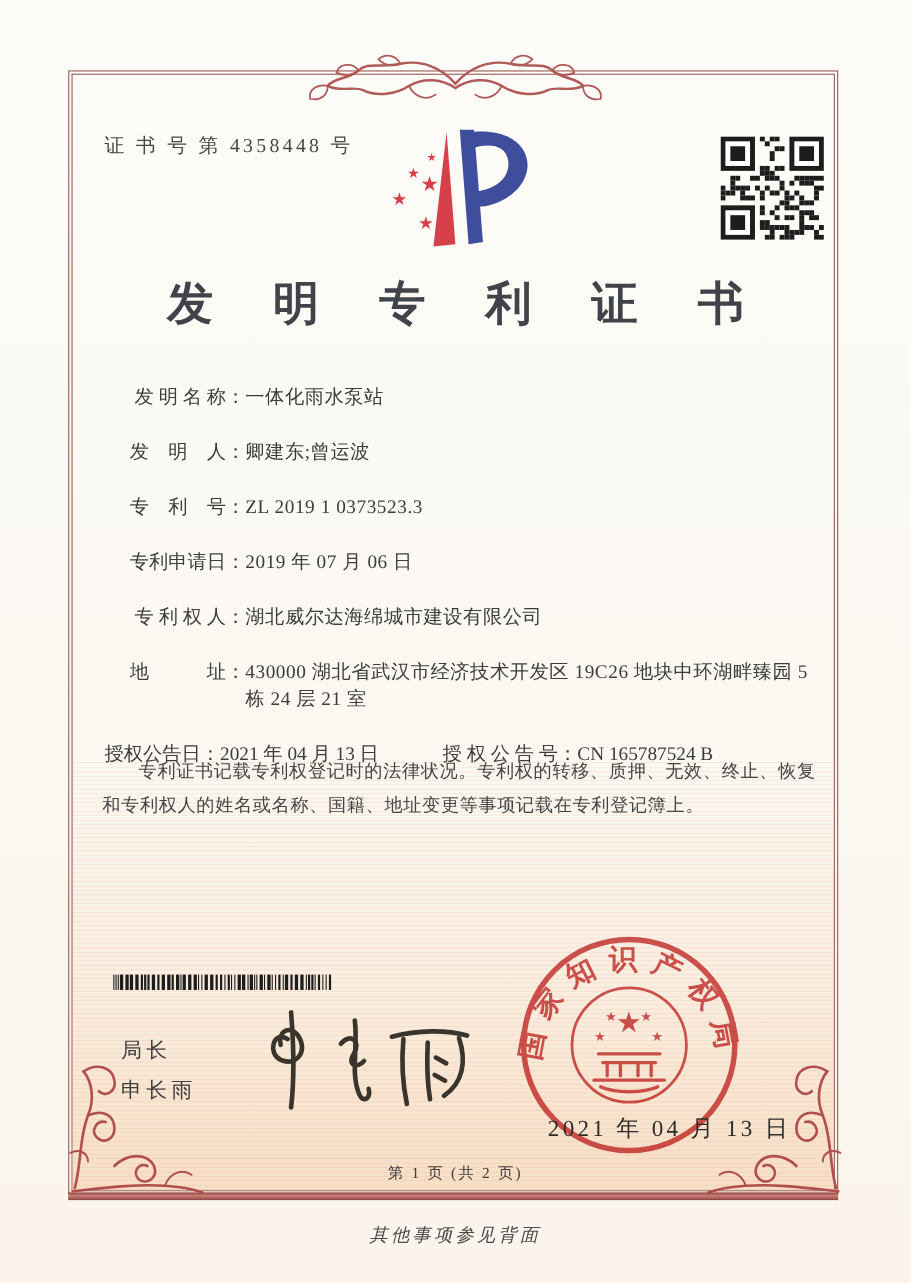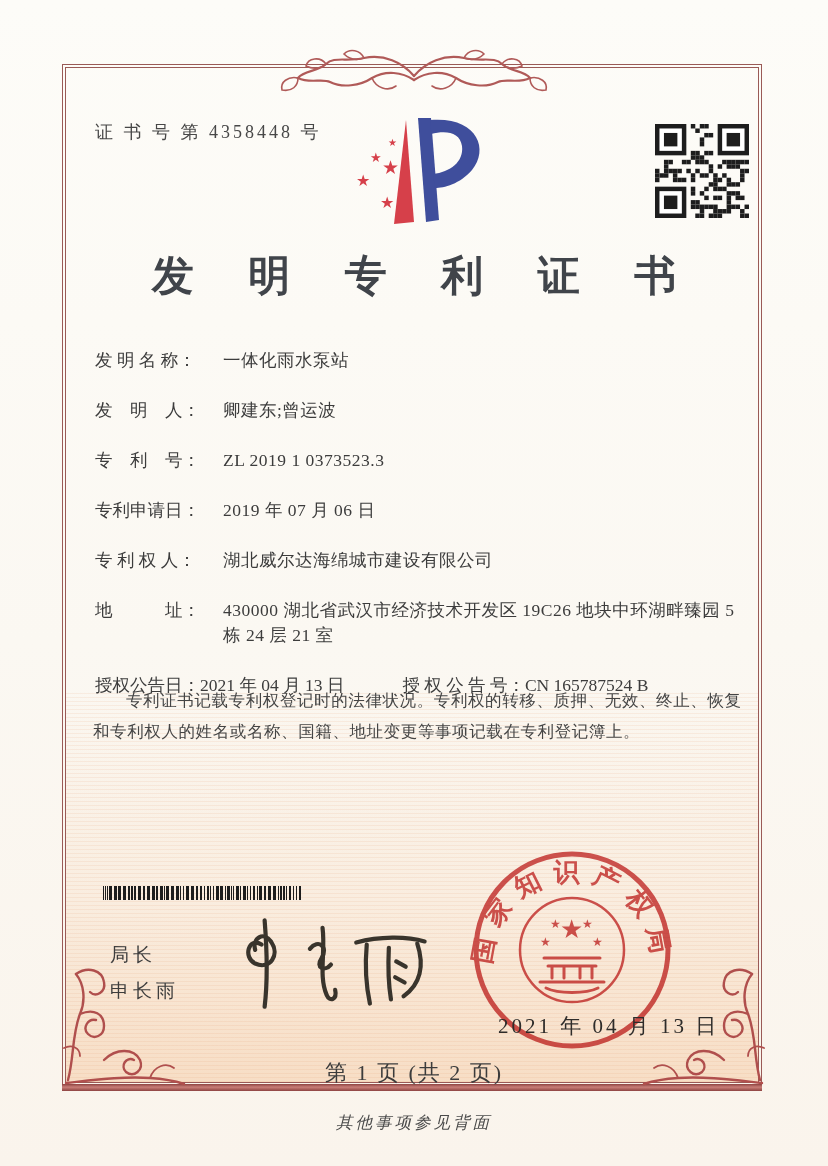"发 明 名 称：" .field-label { text-align: none -> right }
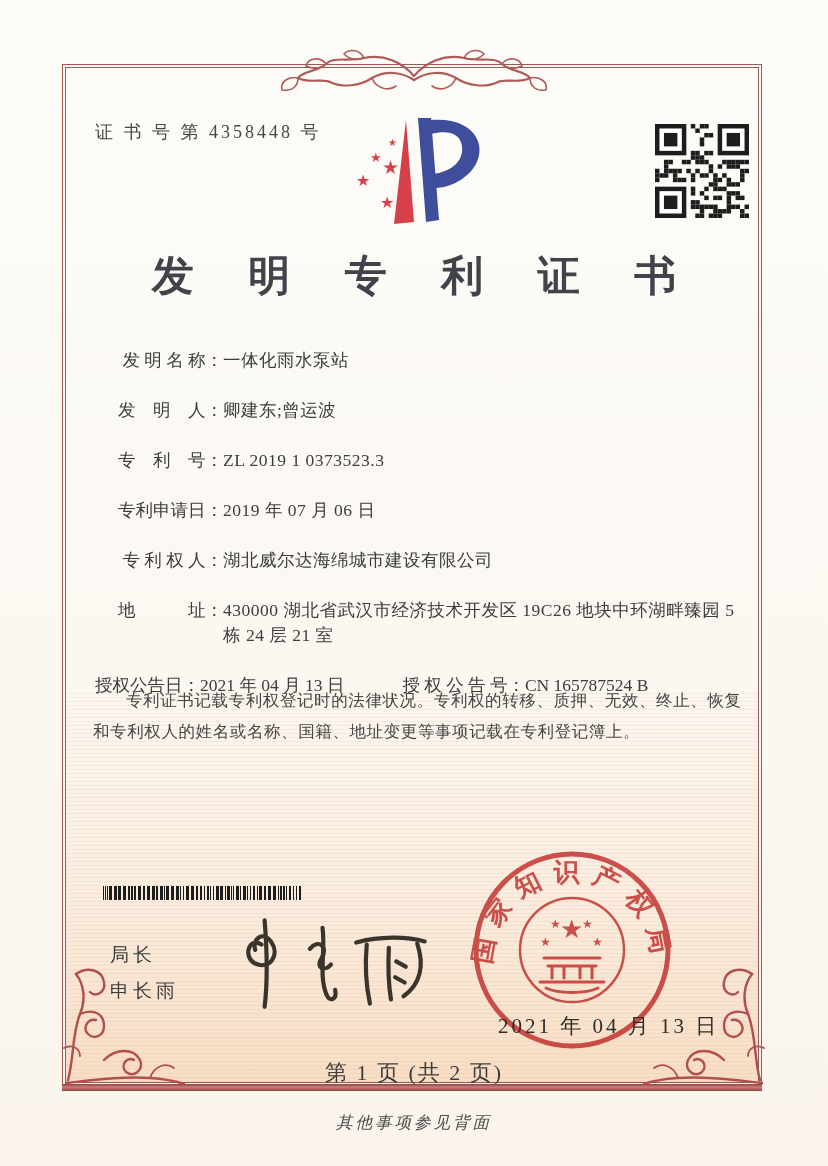"第 1 页 (共 2" .page-info { font-size: 22px -> 14px }
